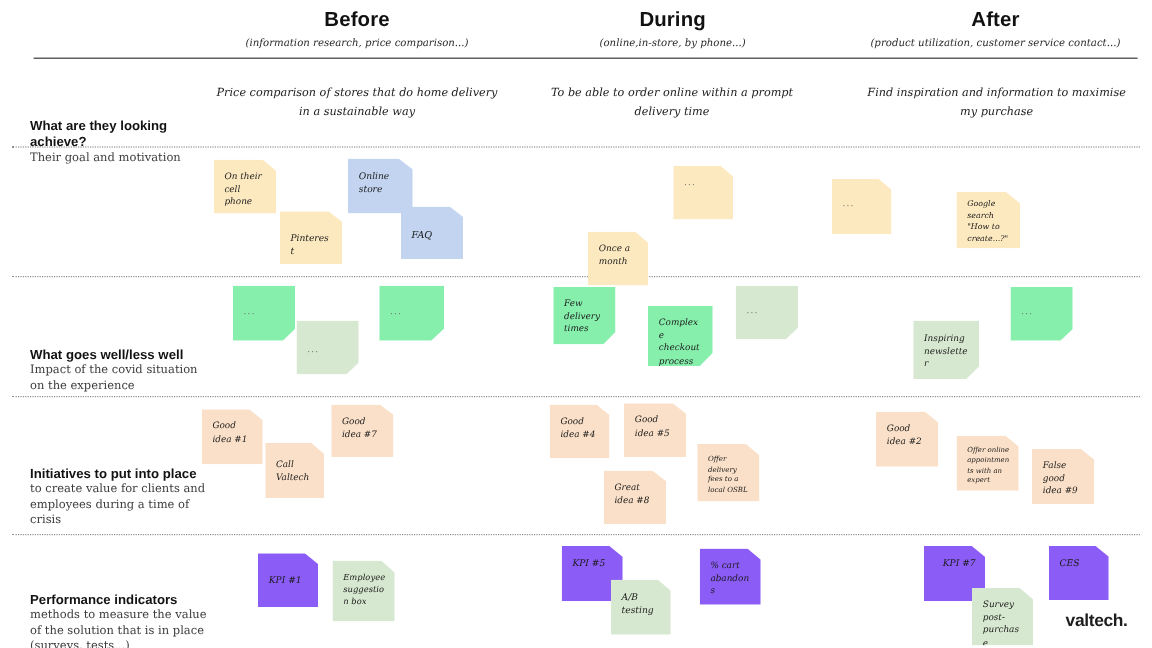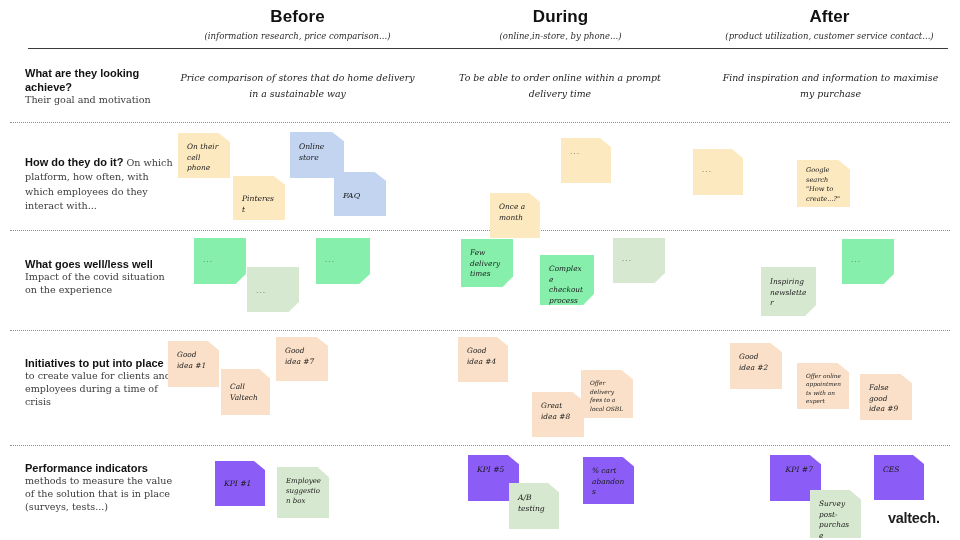"What are they looking achieve?" .row-label .lead { margin-top: none -> 32px }
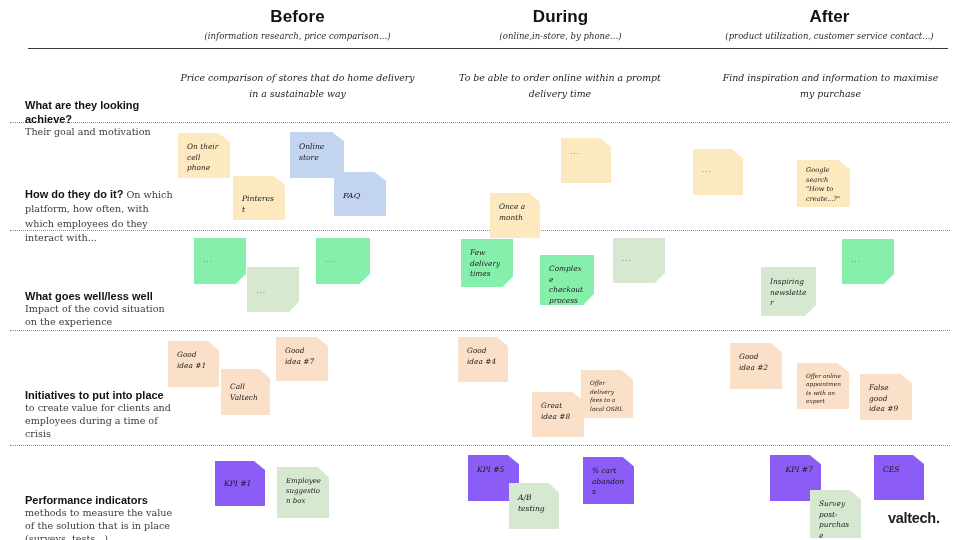"How do they do it?" div.row-label { html: <div> <div><span>How do they do it?</span> <span>On which platform, how often, with which employees do they interact with...</span></div> </div> -> none }
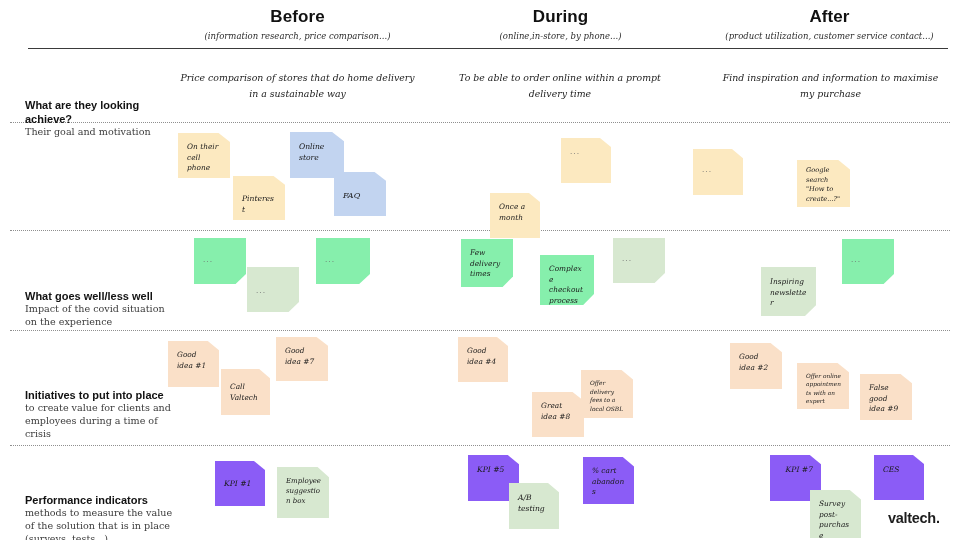"Good idea #5" div.note { html: none -> <div>Good idea #5</div> }
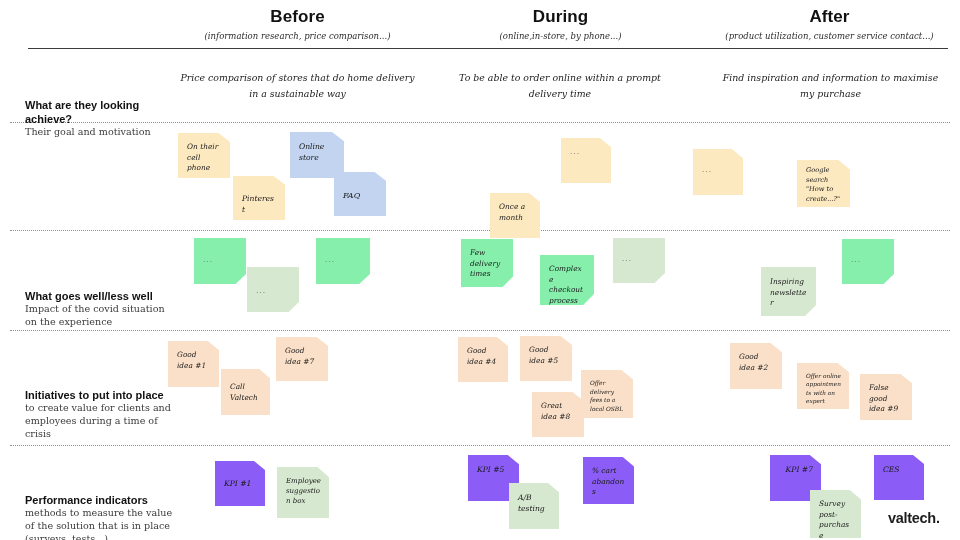"Great idea #8" div.note { margin-left: 29px -> none }
